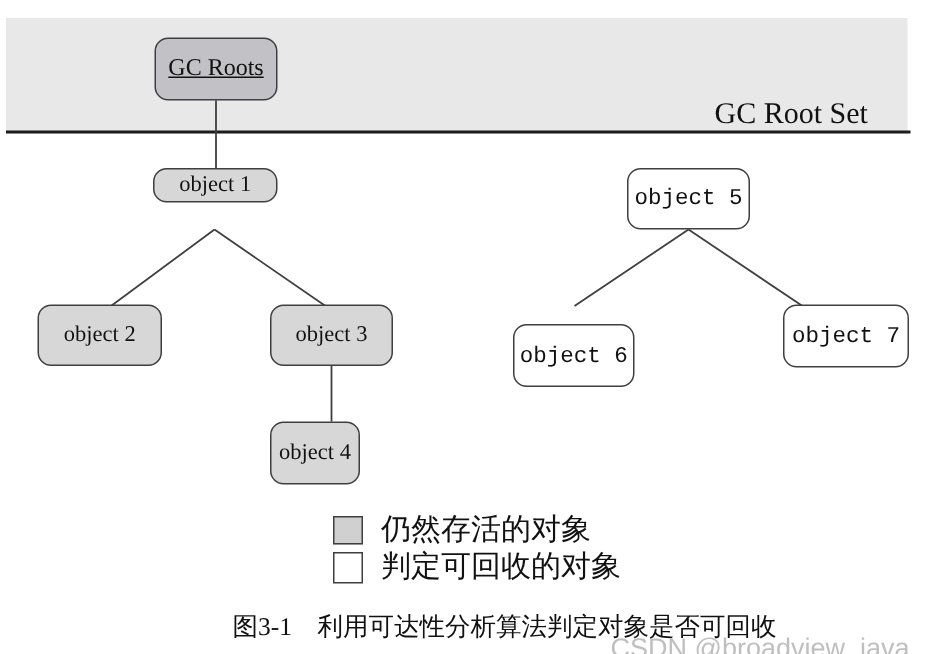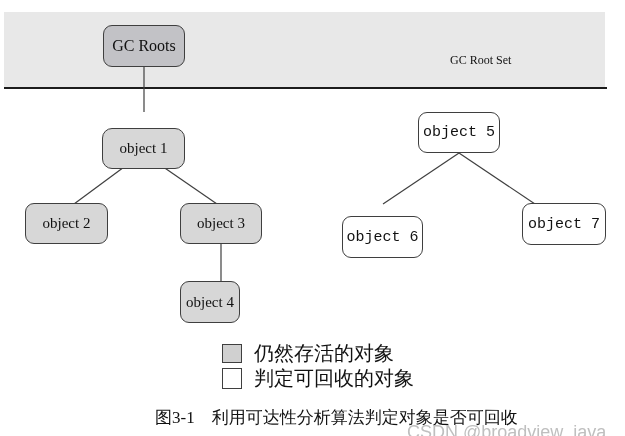"GC Roots" .n-gc-roots { text-decoration: none -> underline }
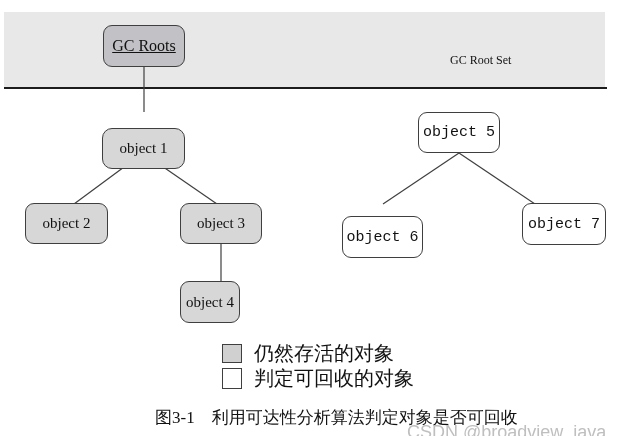"GC Root Set" .root-set-label { font-size: 12px -> 20px; text-align: left -> center; top: 50px -> 66px }
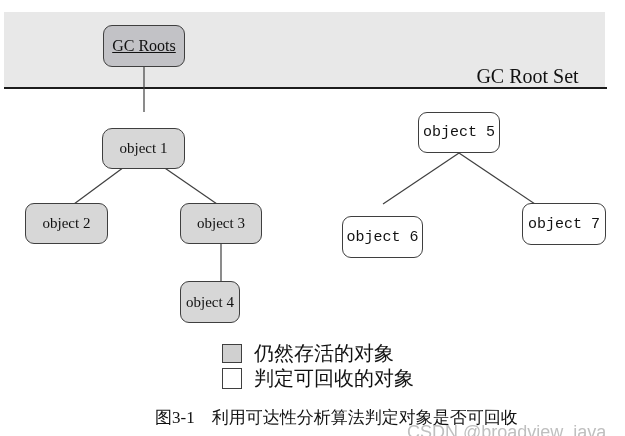"object 1" .n-object-1 { border-radius: 10px -> none; height: 41px -> 23px; top: 128px -> 112px }
